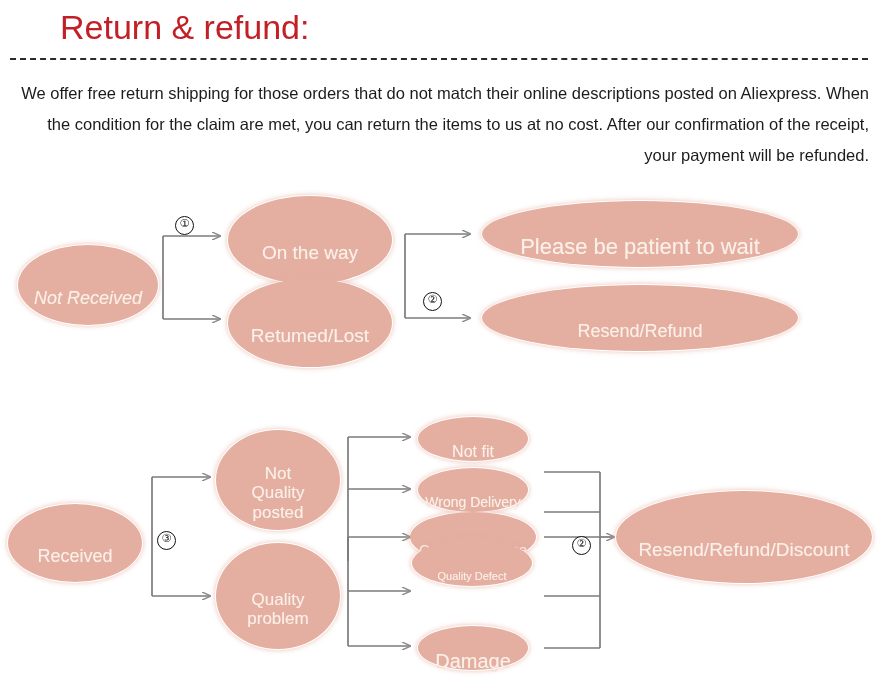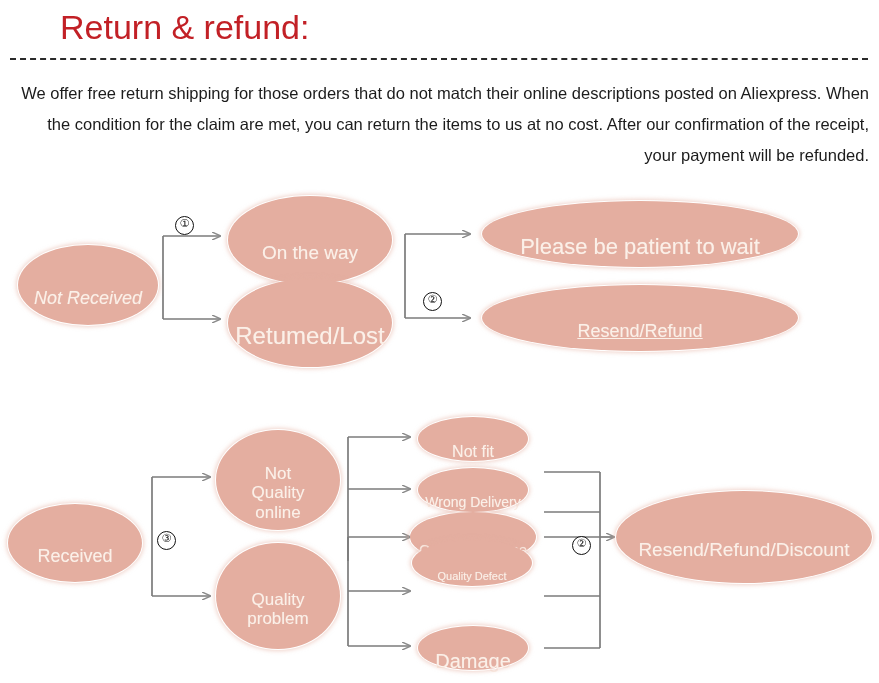"Retumed/Lost" div.node { font-size: 24px -> 19px }
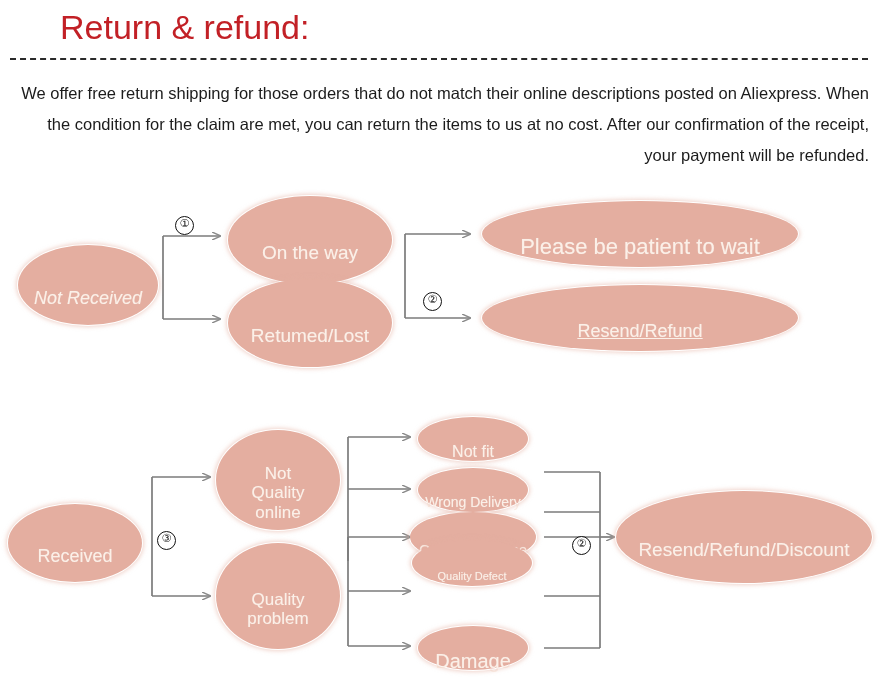"Resend/Refund" div.node { text-decoration: underline -> none }
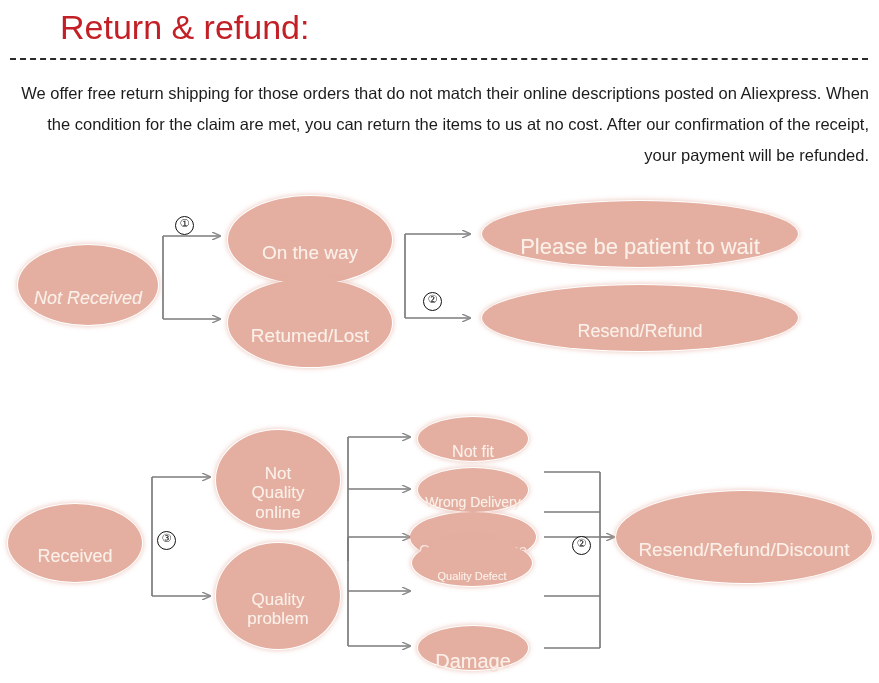"Not" span.node-label { text: online -> posted }
